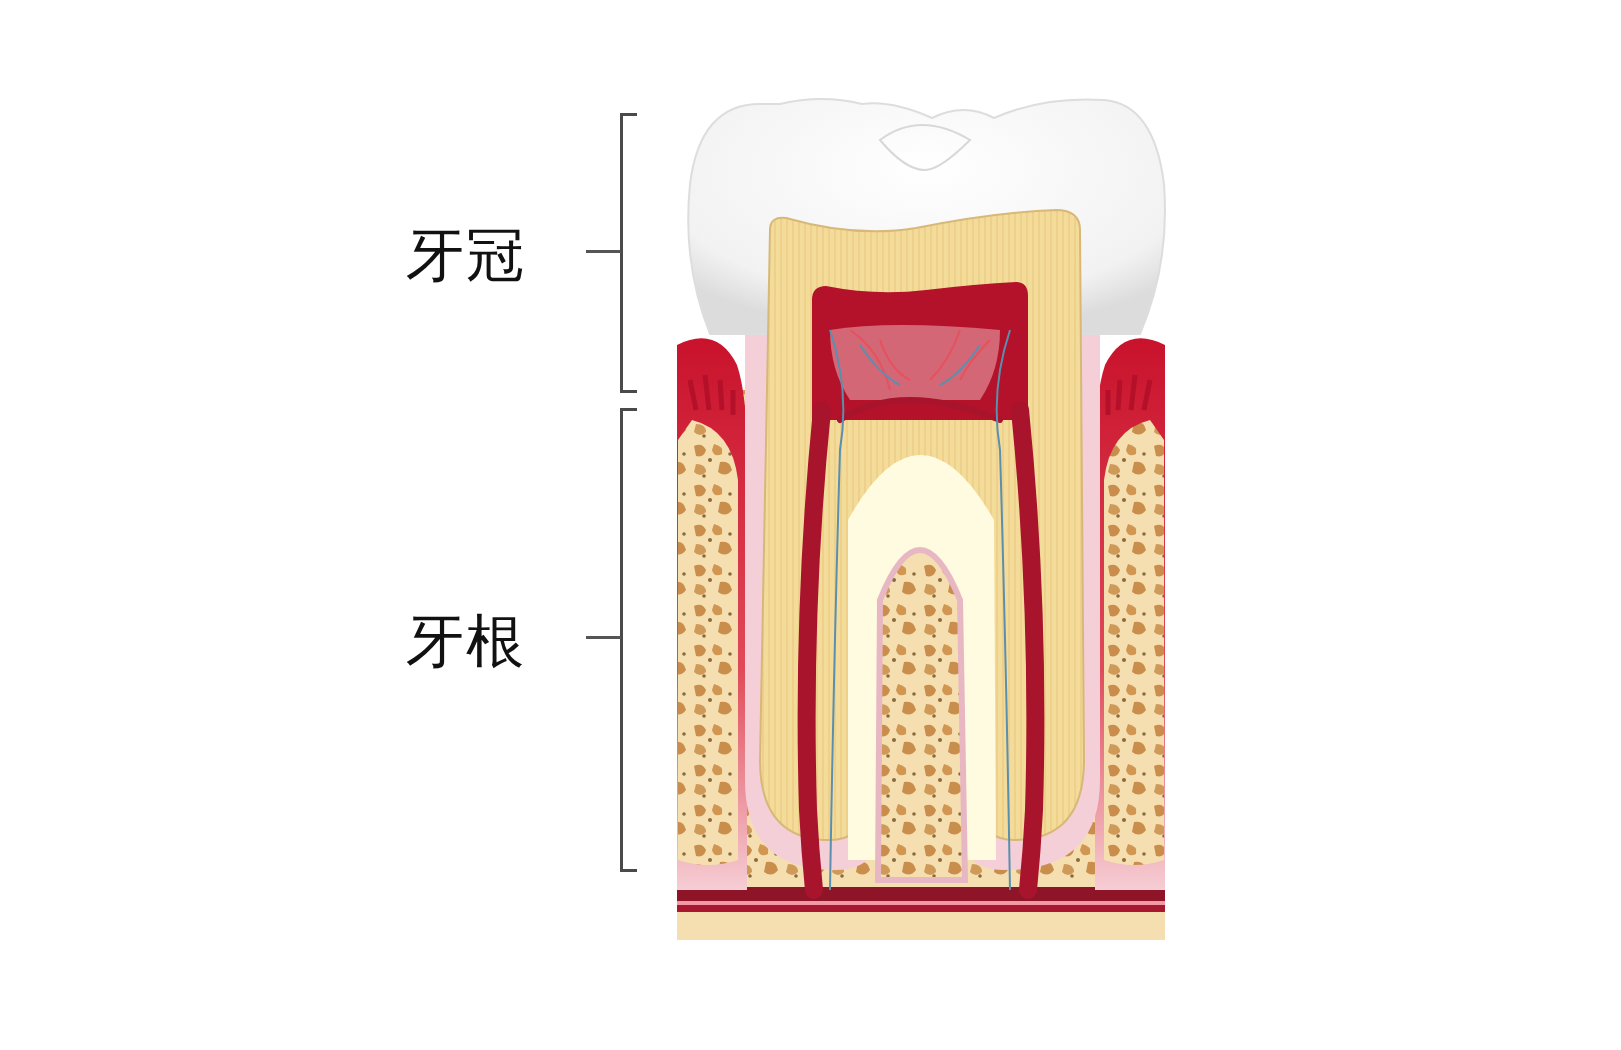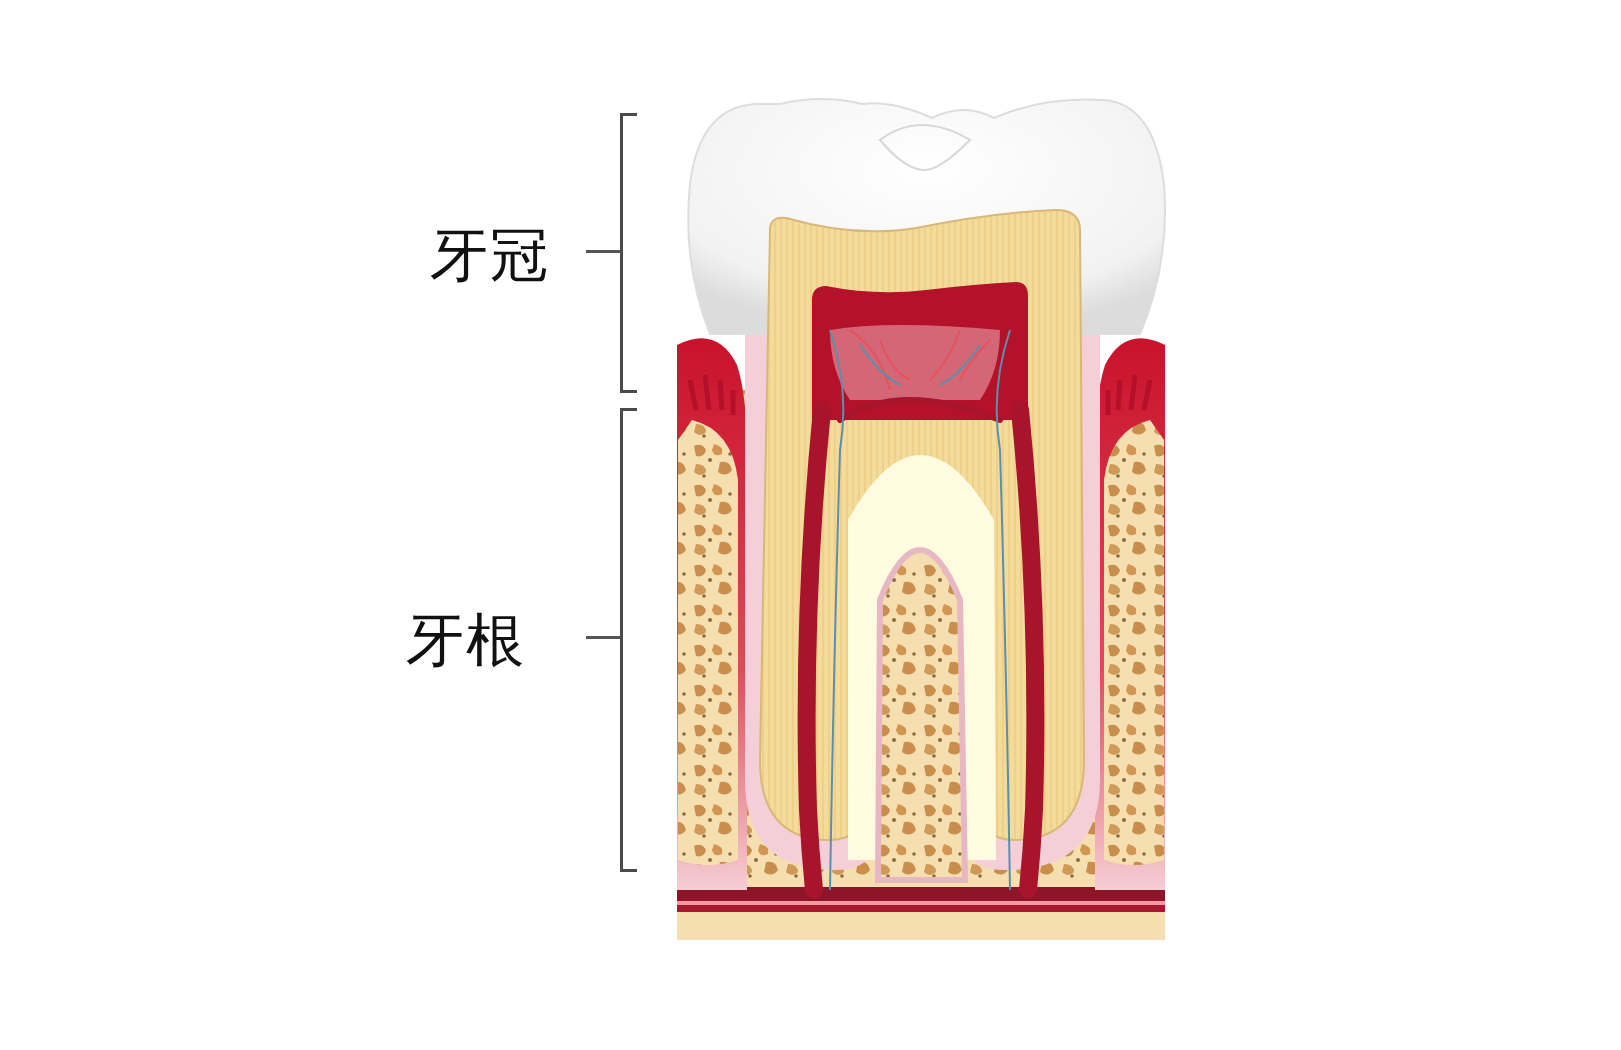"牙冠" #lbl-crown { margin-left: 24px -> none }
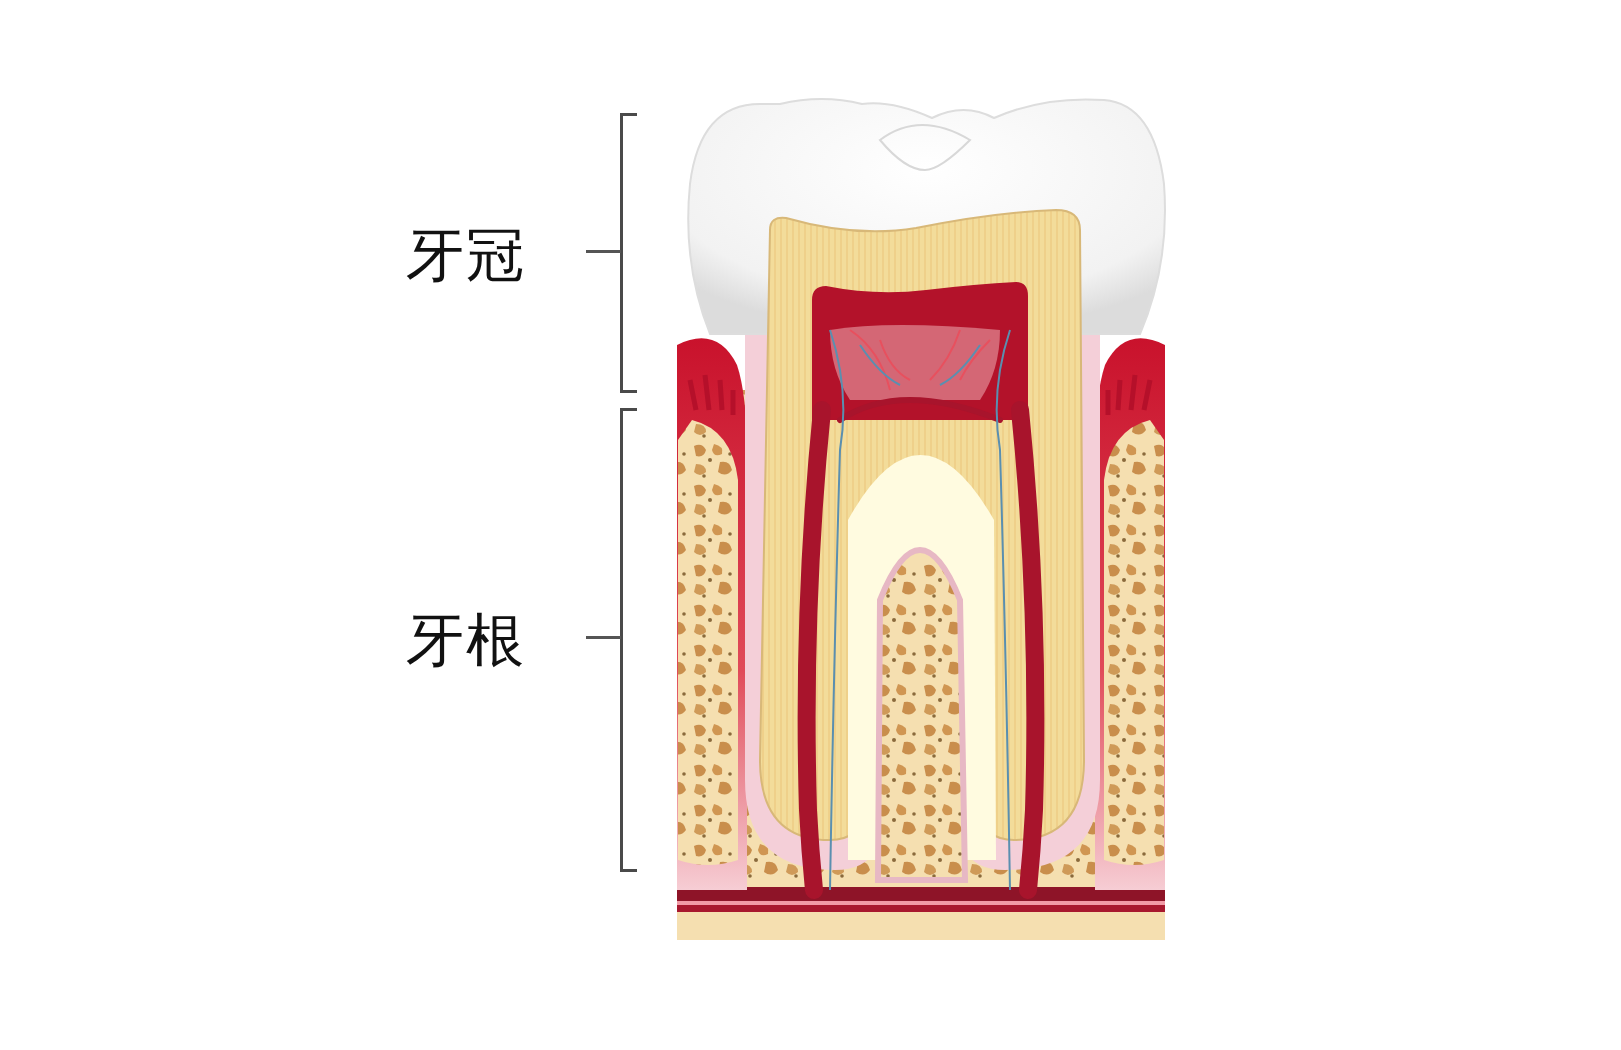"牙根" #lbl-root { font-family: Liberation Serif, serif -> none }
